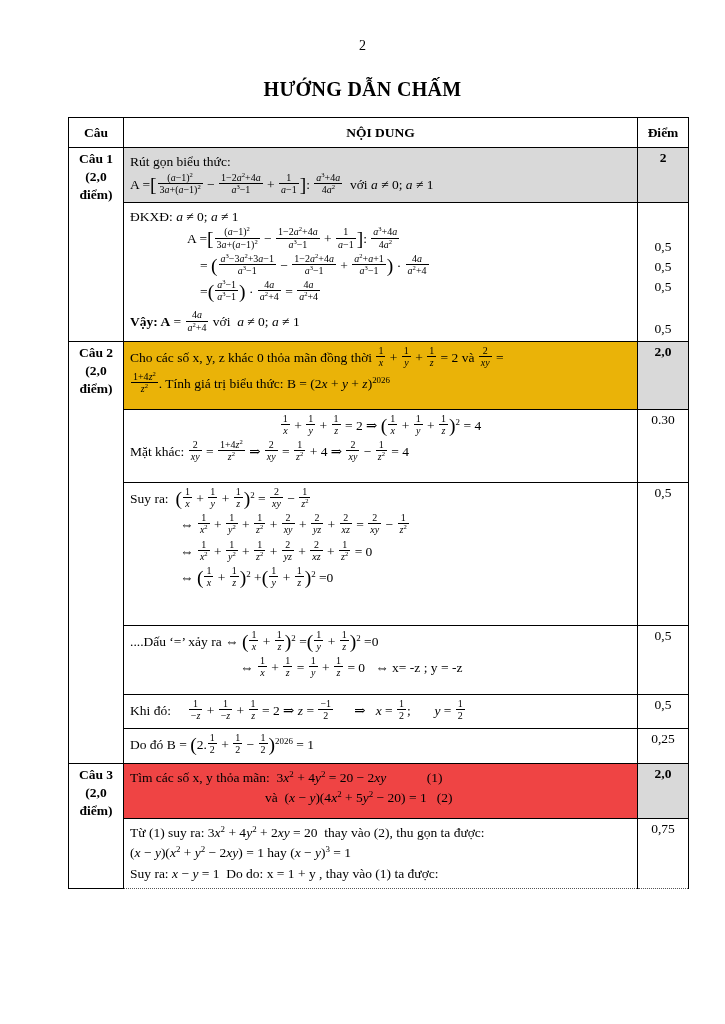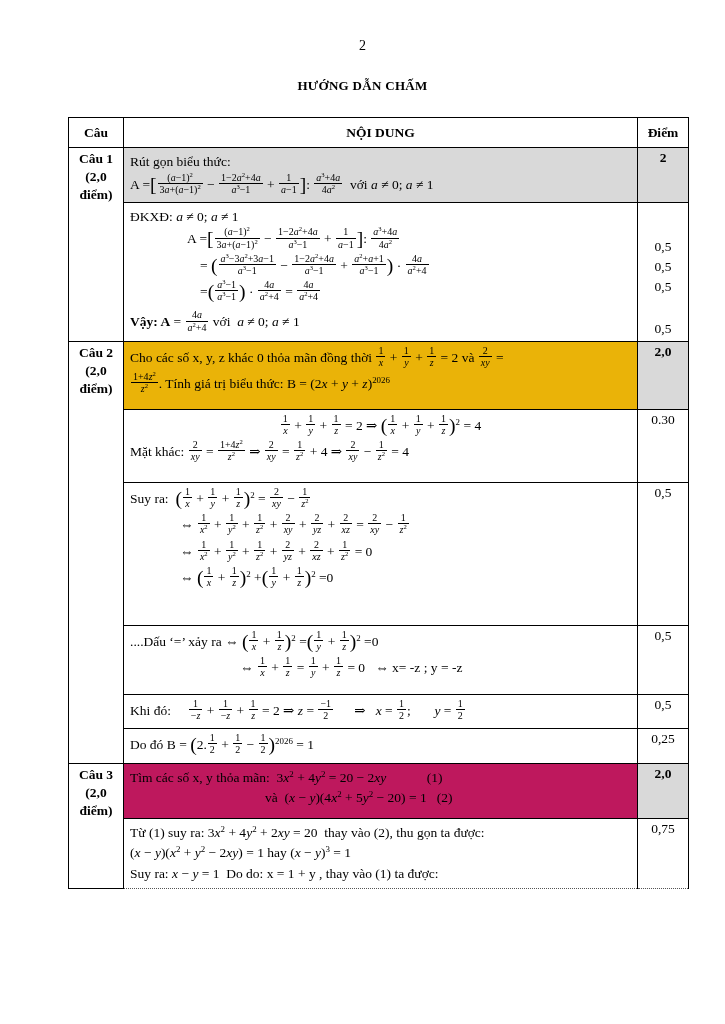"HƯỚNG DẪN CHẤM" .doctitle { font-size: 13px -> 20px }
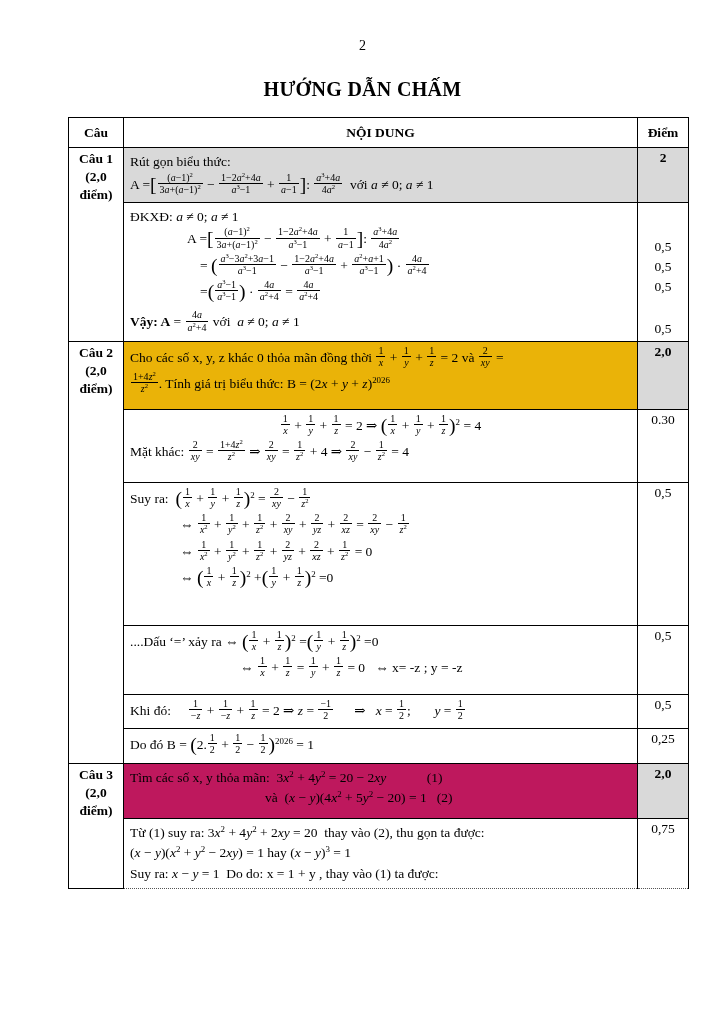"Tìm các số x, y" td.shaded { background: #be185d -> #ef4444 }
